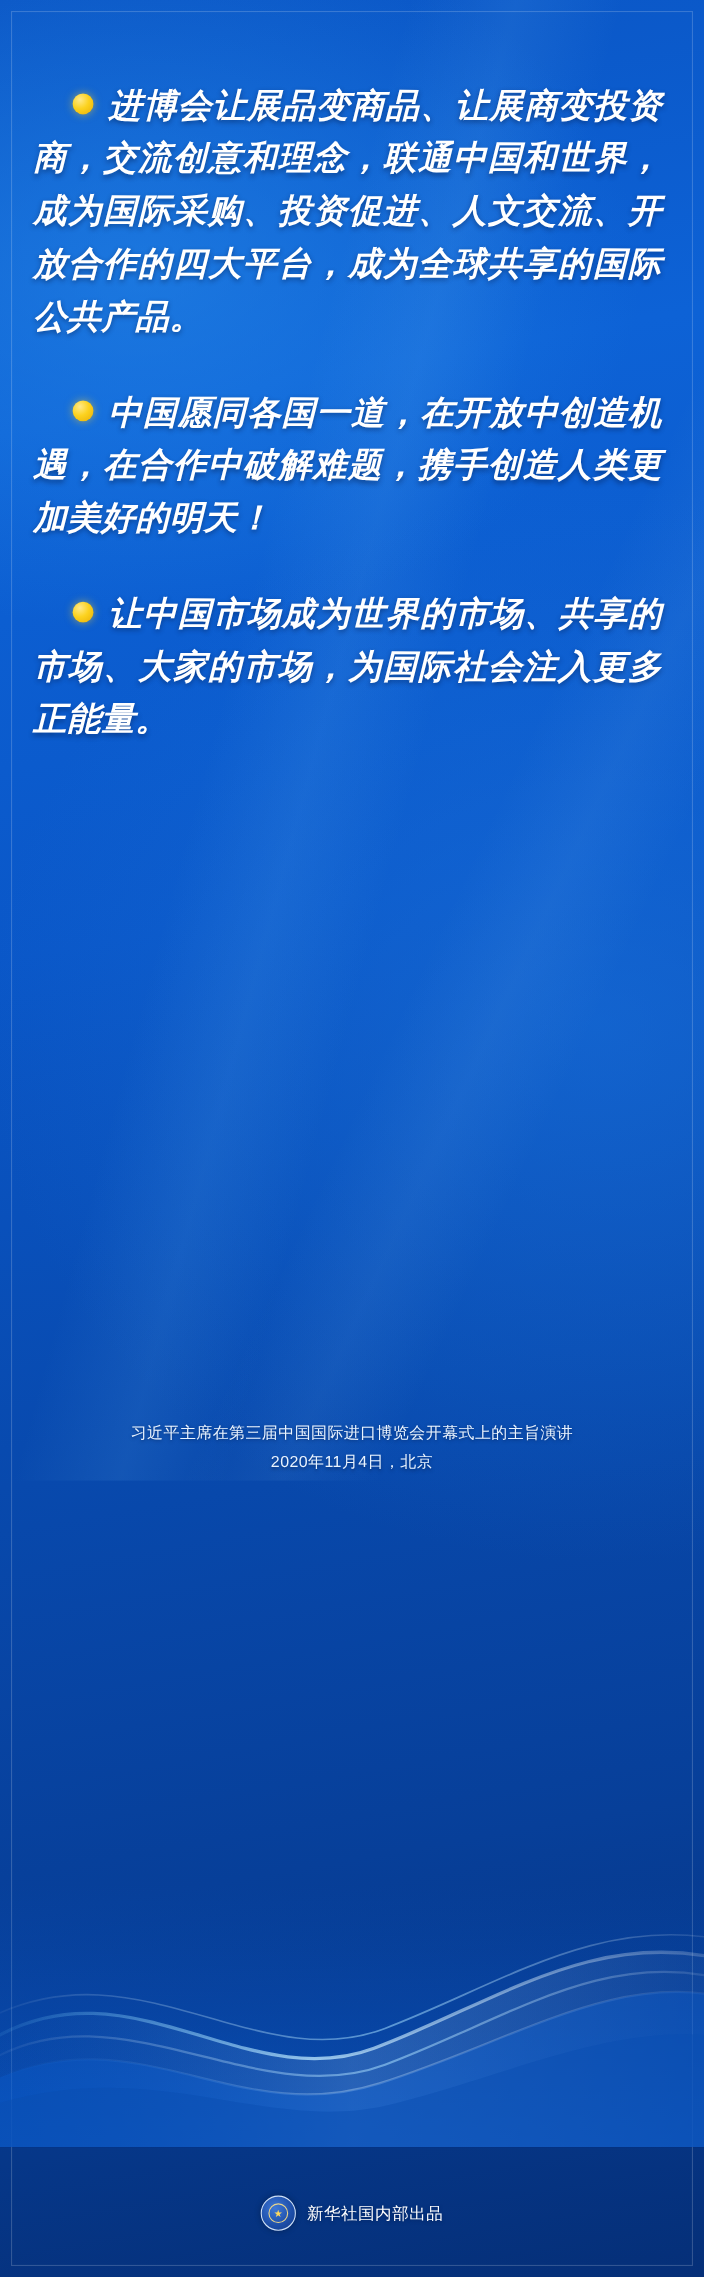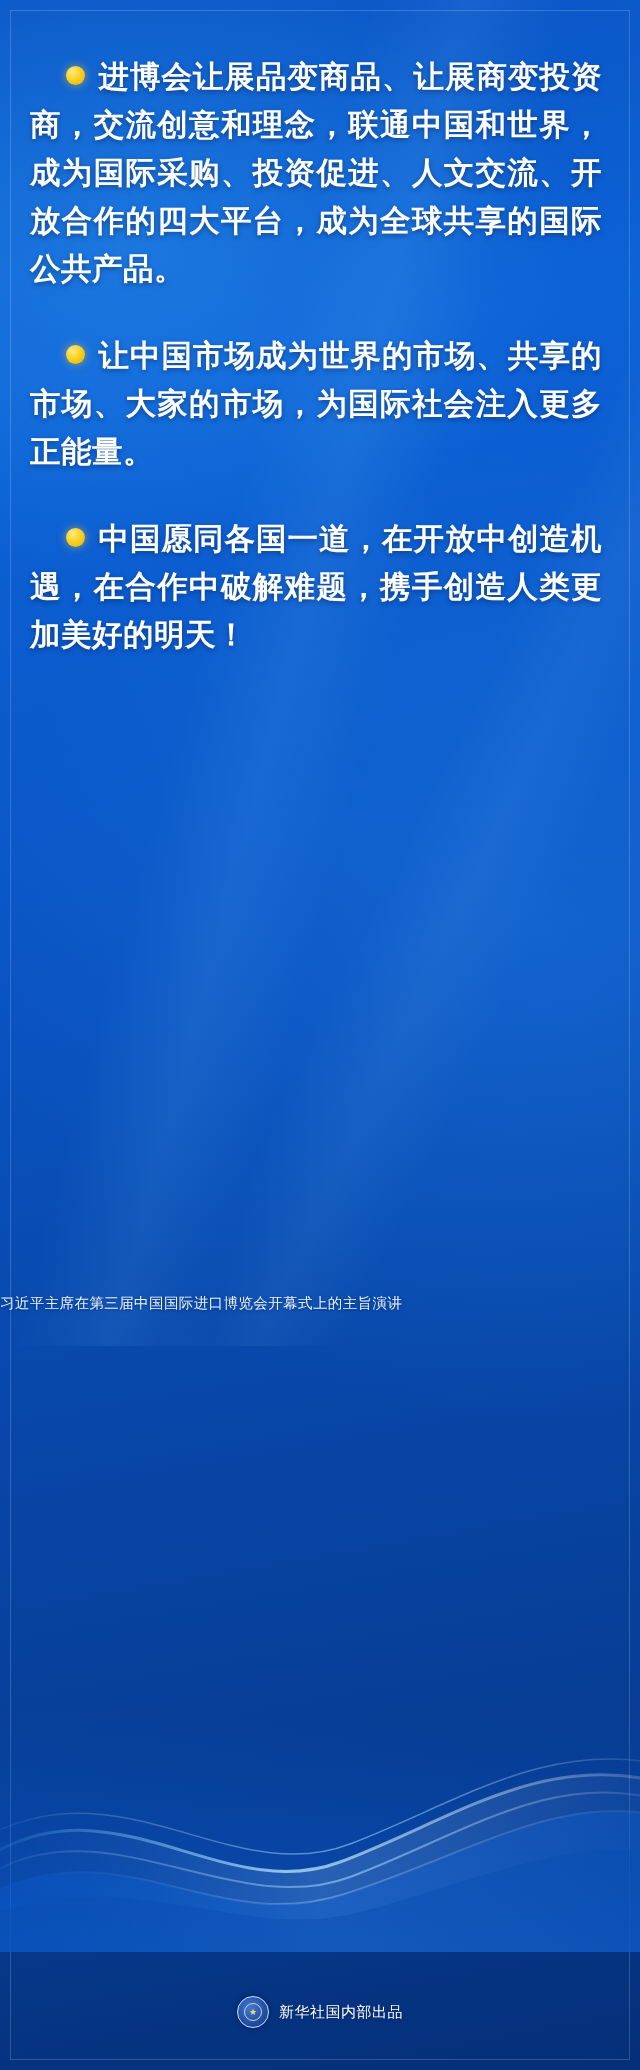"进博会让展品变商品、让展商变投资商，交流创意和理念，联通中国和世界，成为国际采购" .content { font-style: none -> italic; padding: 53px 38px 0 30px -> 72px 38px 0 30px }
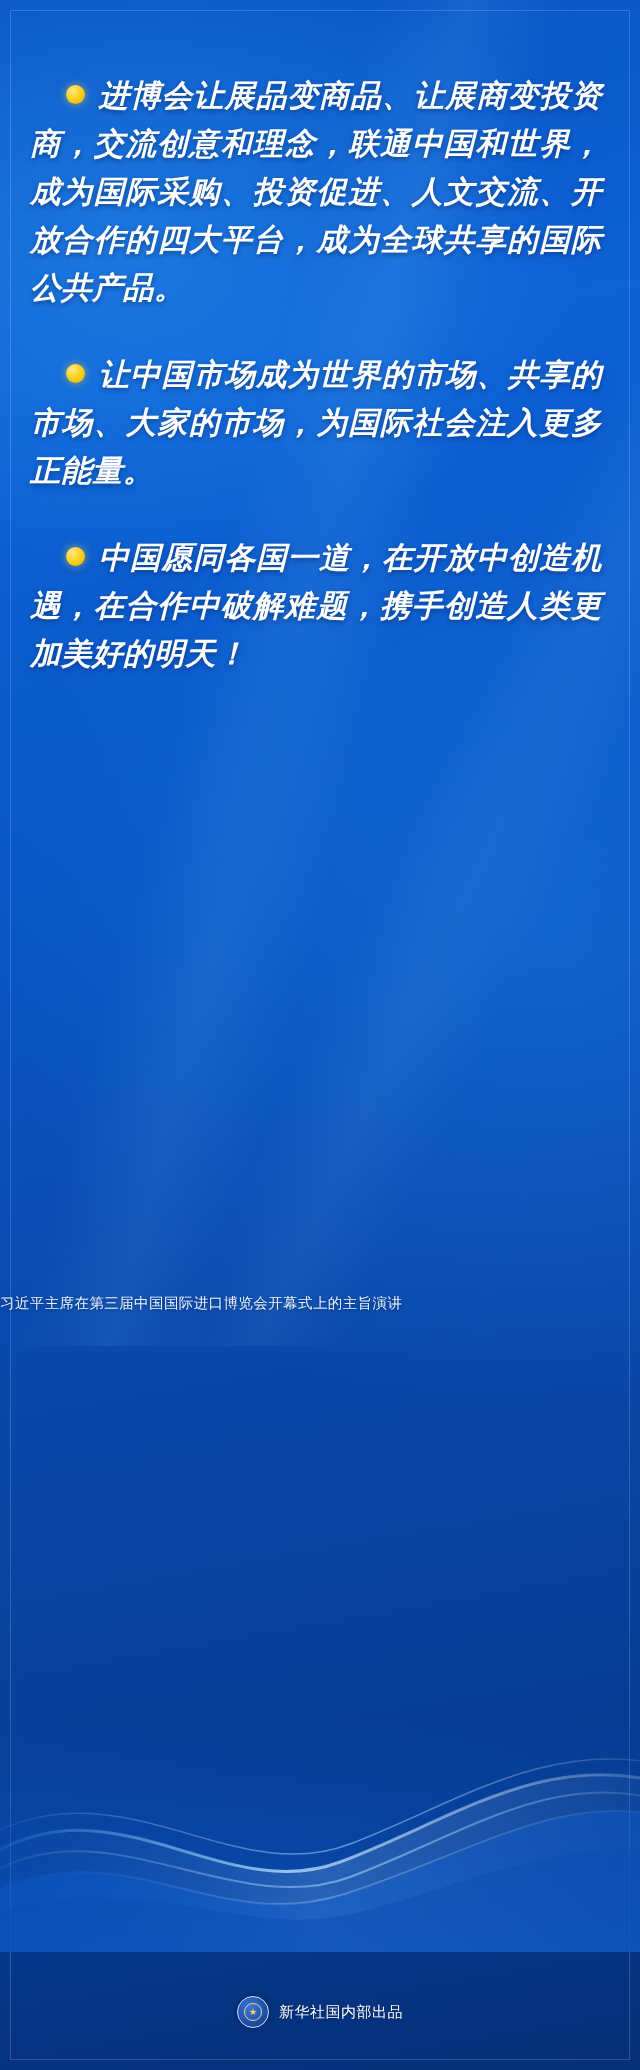"让中国市场成为世界的市场、共享的市场、大家的市场，为国际社会注入更多正能量。" p.para { order: before "中国愿同各国一道，在开放中创造机遇，在合作中破解难题，携手创造人类更加美好的明天" -> after "中国愿同各国一道，在开放中创造机遇，在合作中破解难题，携手创造人类更加美好的明天" }
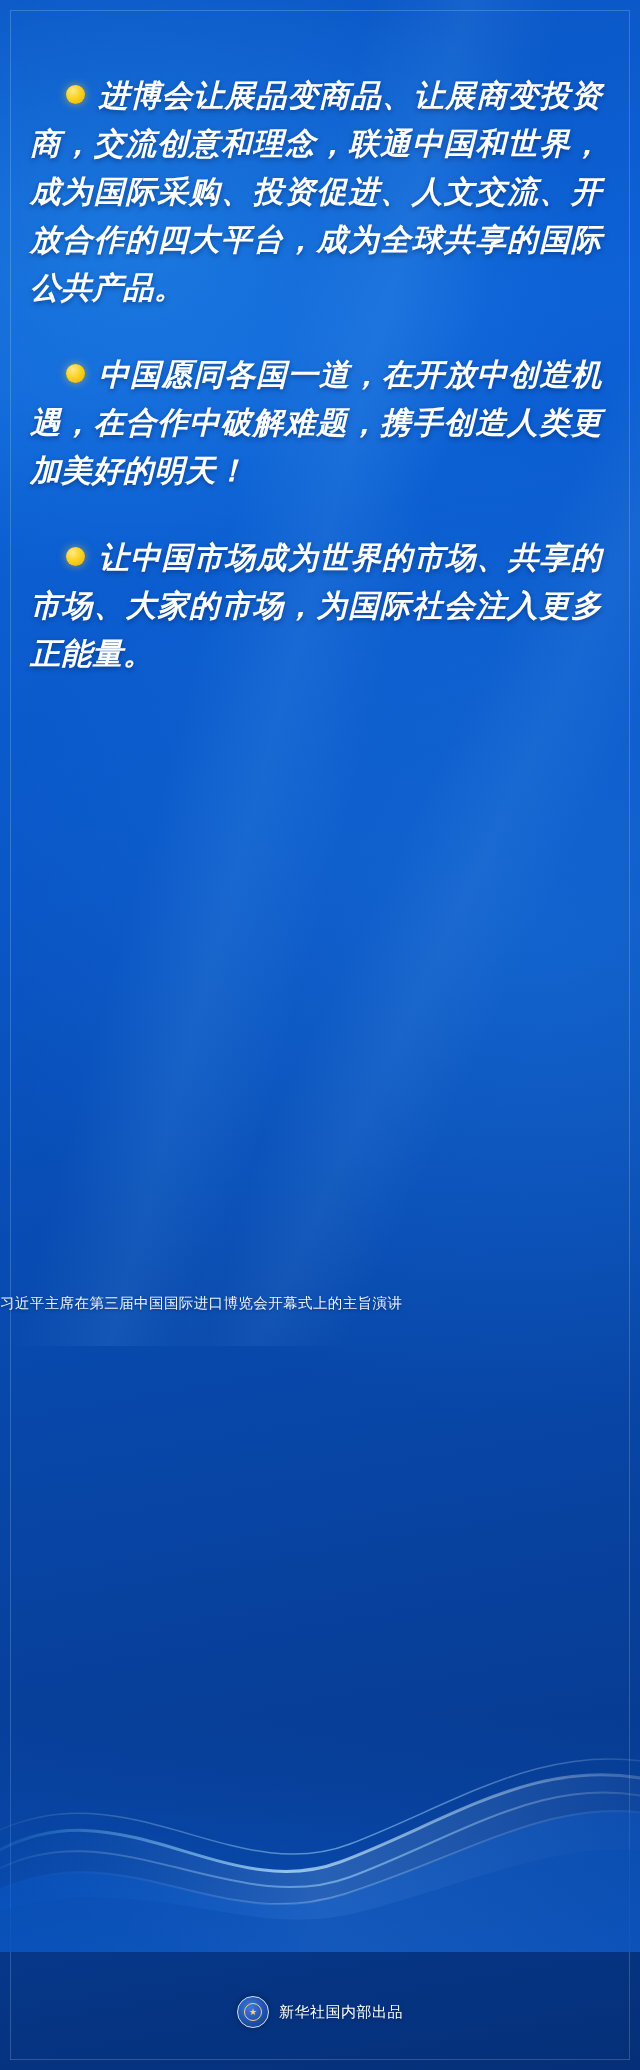"习近平主席在第三届中国国际进口博览会开幕式上的主旨演讲" .credit { text-align: left -> center }
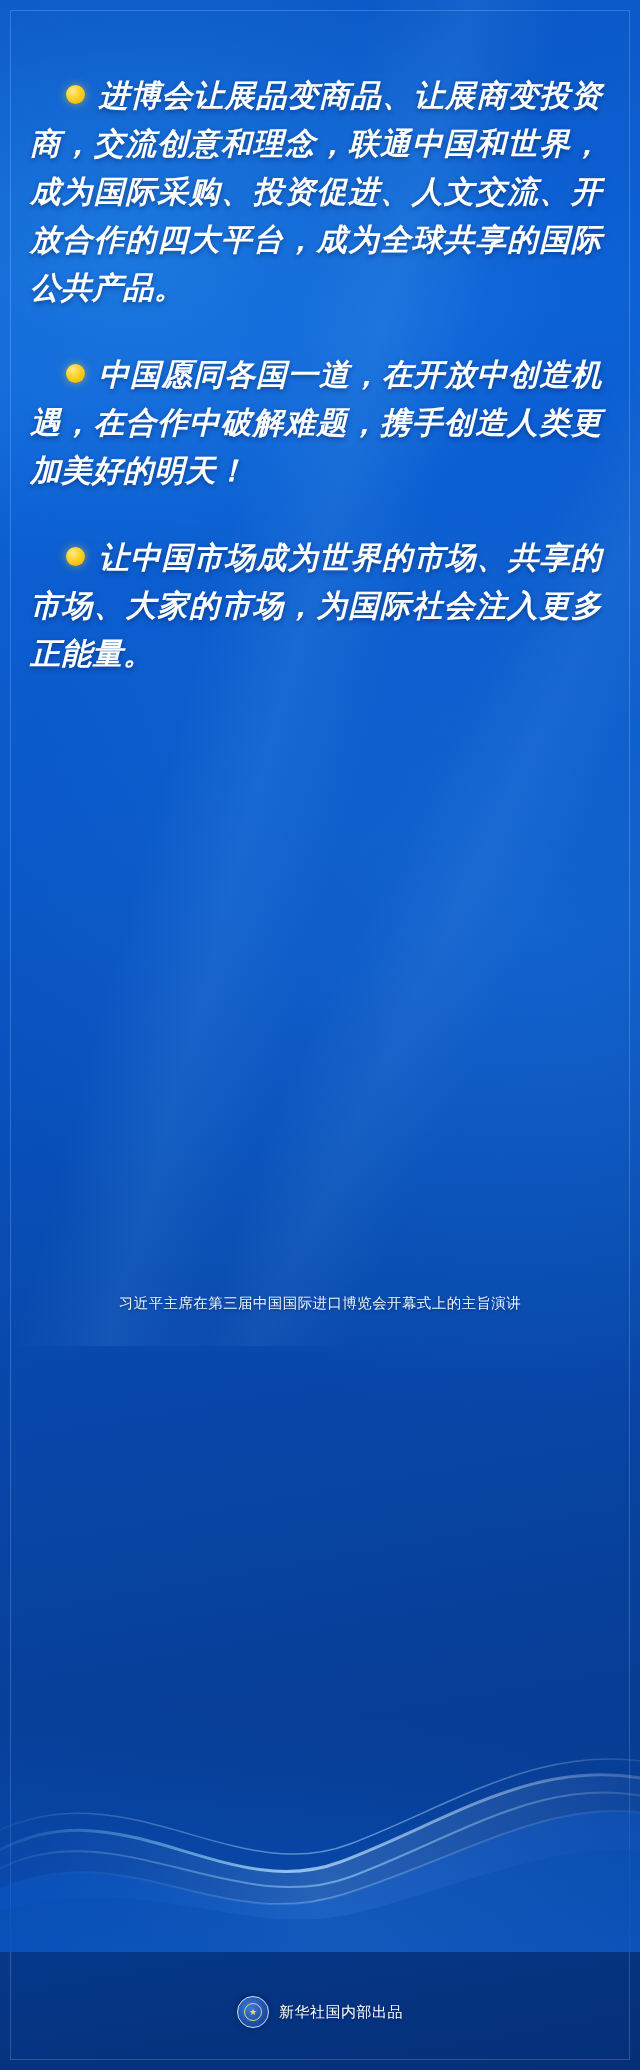"2020年11月4日，北京" div { html: none -> <div>2020年11月4日，北京</div> }
